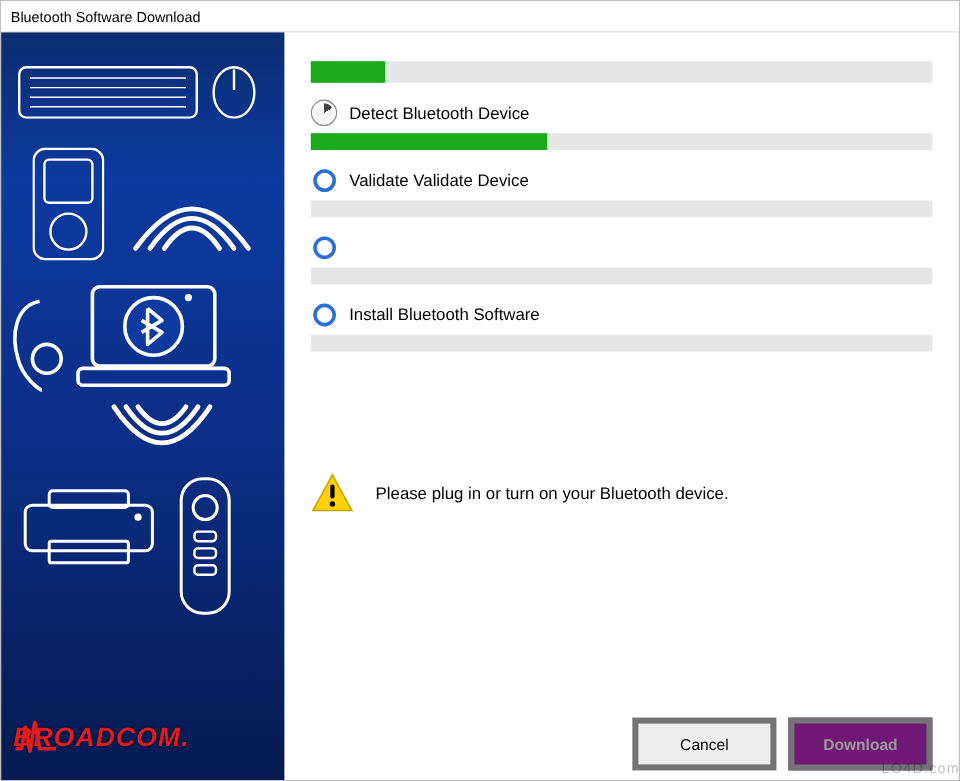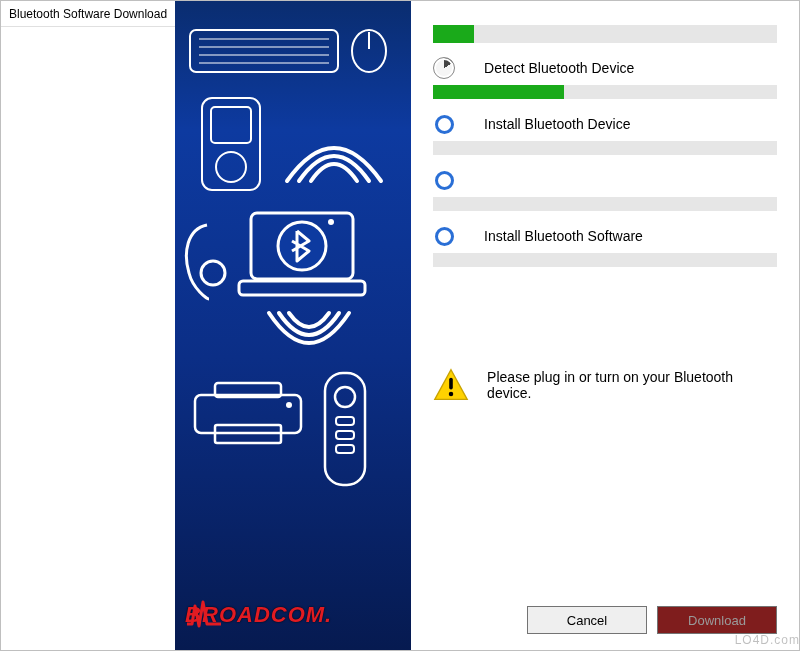"Bluetooth Software Download" .window { flex-direction: row -> column }
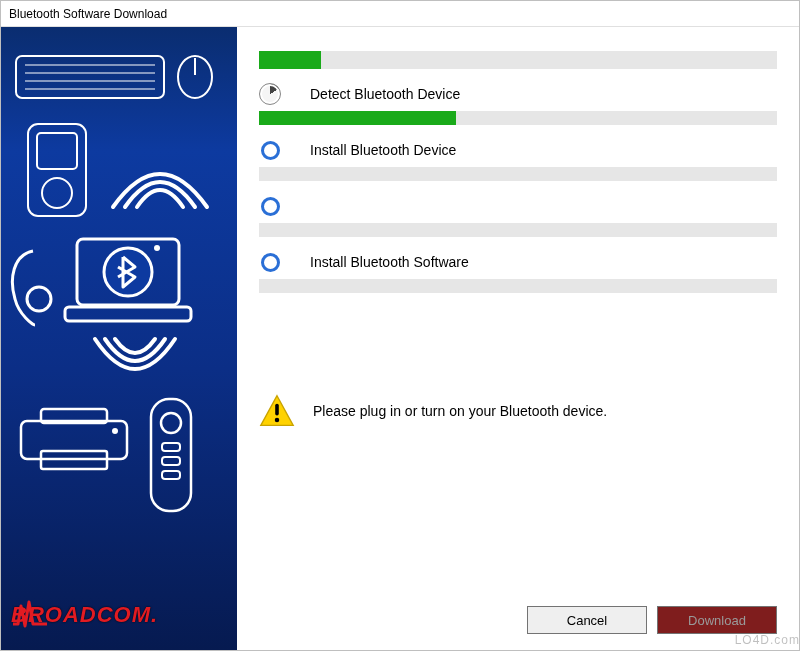"Detect Bluetooth Device" .step-label { margin-left: 19px -> none }
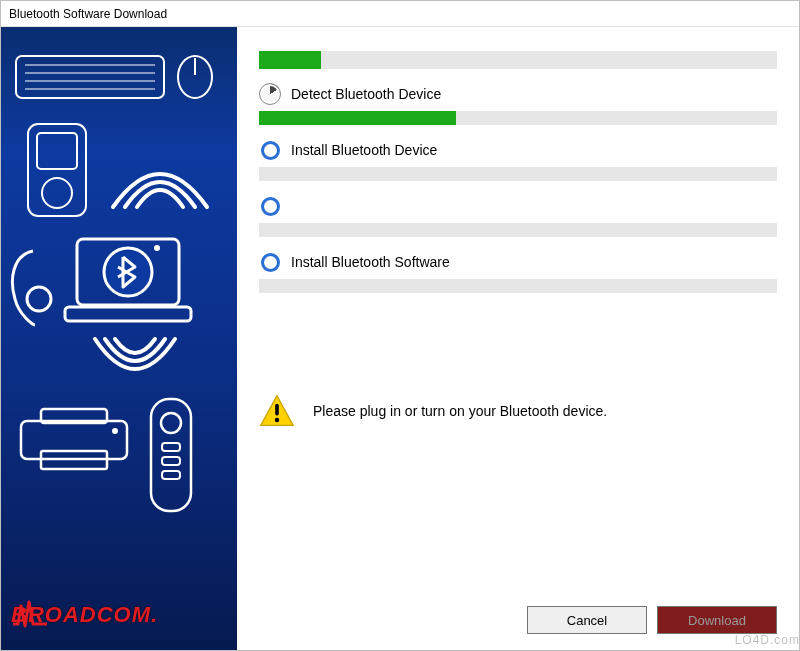"Install Bluetooth Device" div.step-label { text: Install Bluetooth -> Validate Validate }
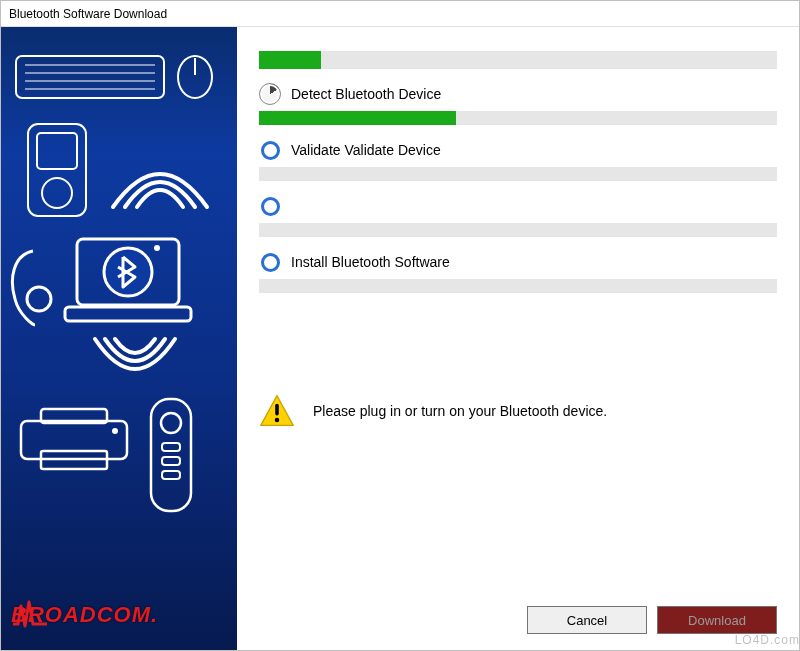"Cancel" .btn { border: 1px solid #737373 -> 5px solid #737373; height: 28px -> 44px }
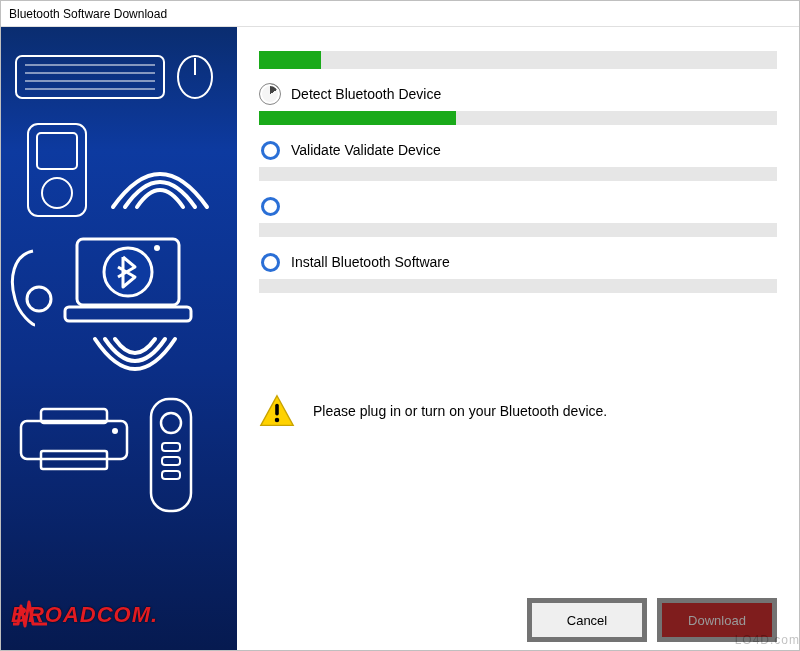"Download" .btn:disabled { background: #7f1d1d -> #701a75; font-weight: none -> bold }
